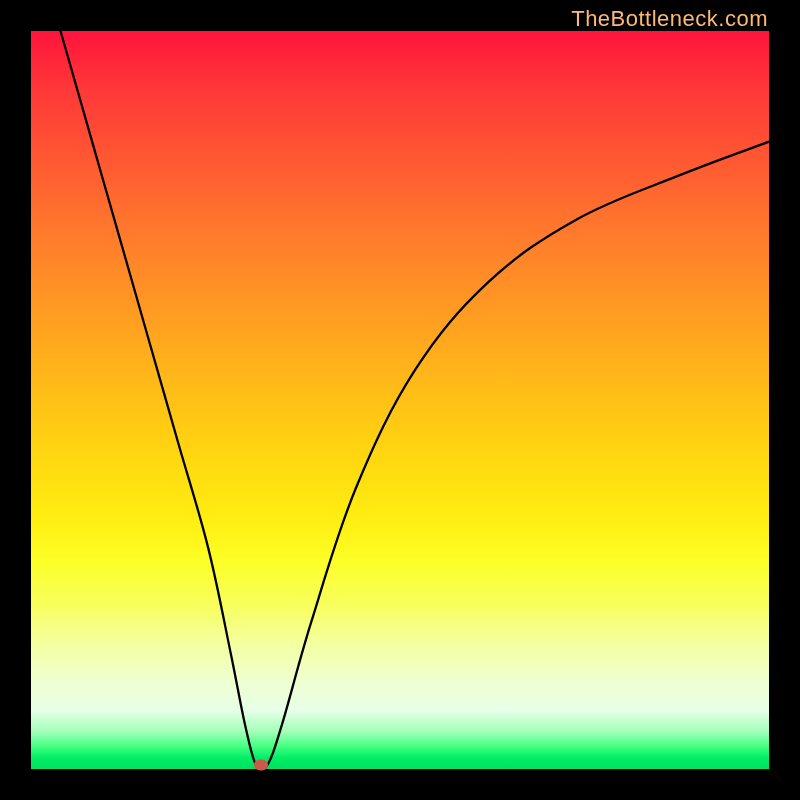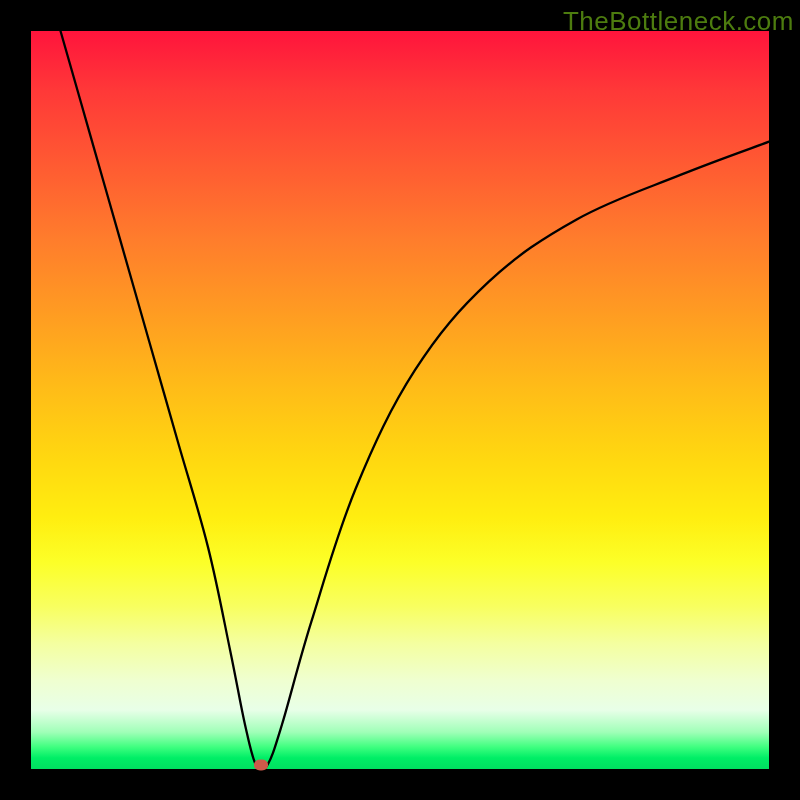"TheBottleneck.com" .watermark { color: #4d7c0f -> #fdba74; font-size: 26px -> 22px; right: 6px -> 32px }
